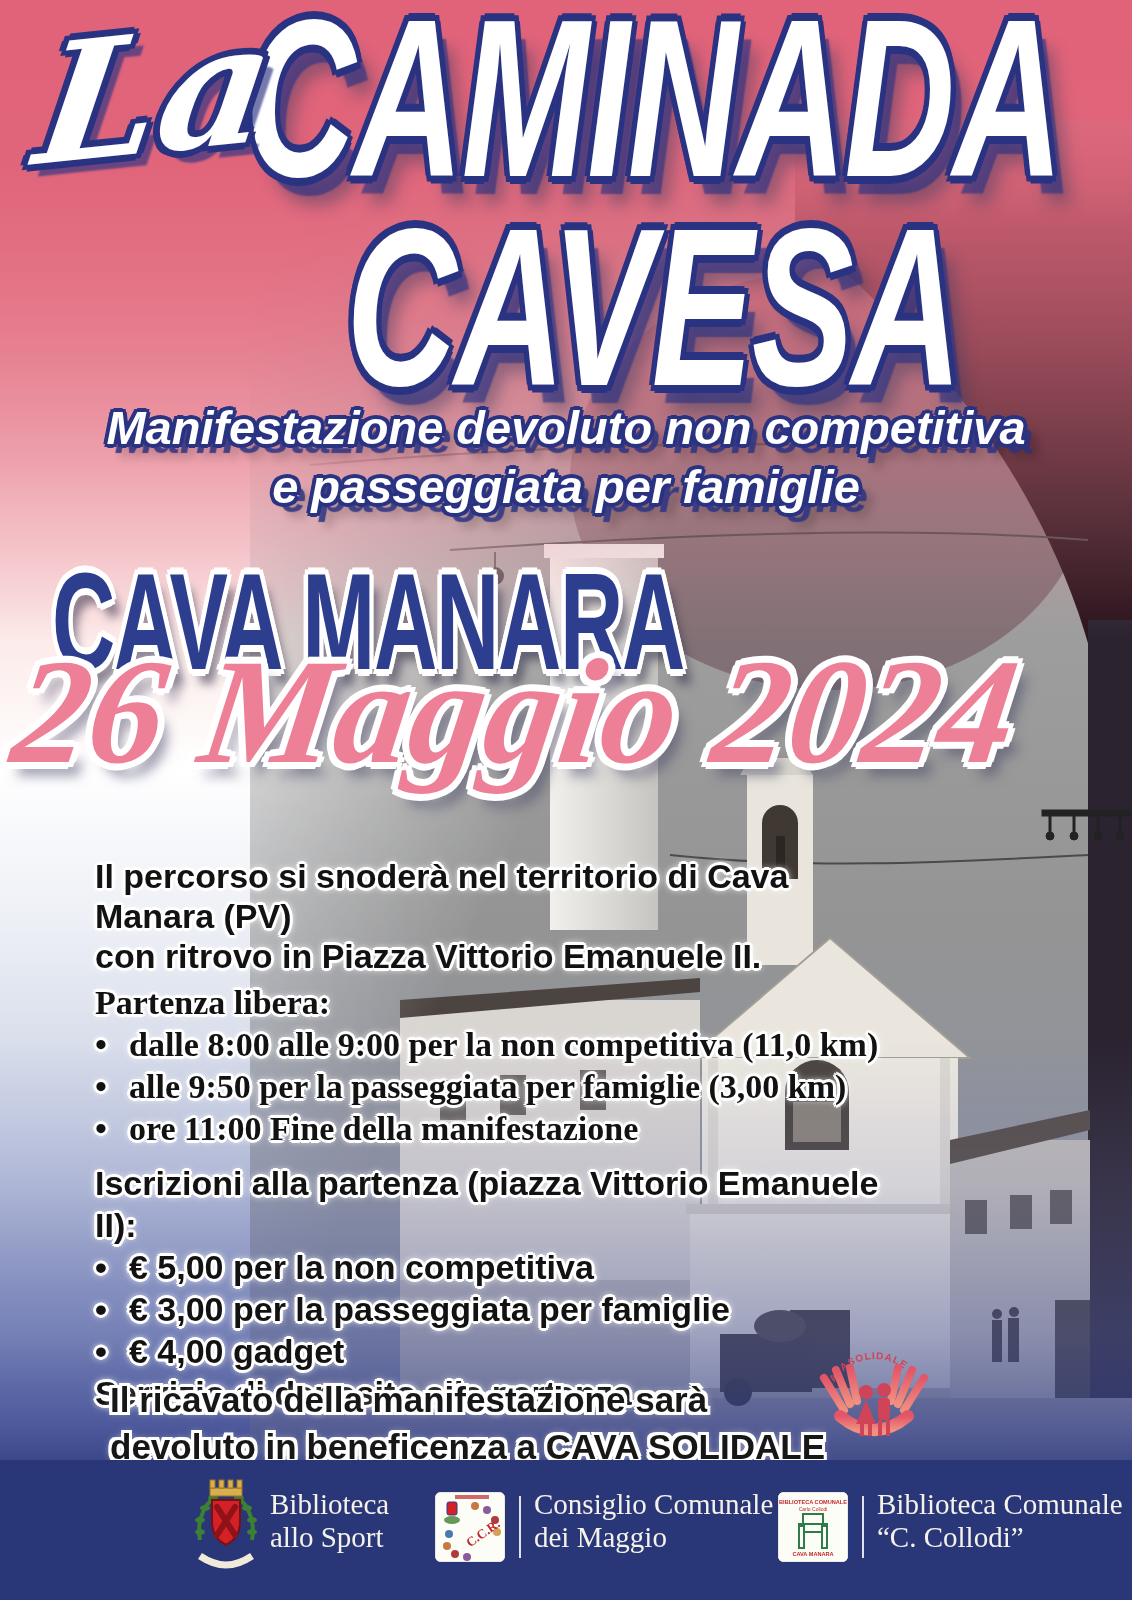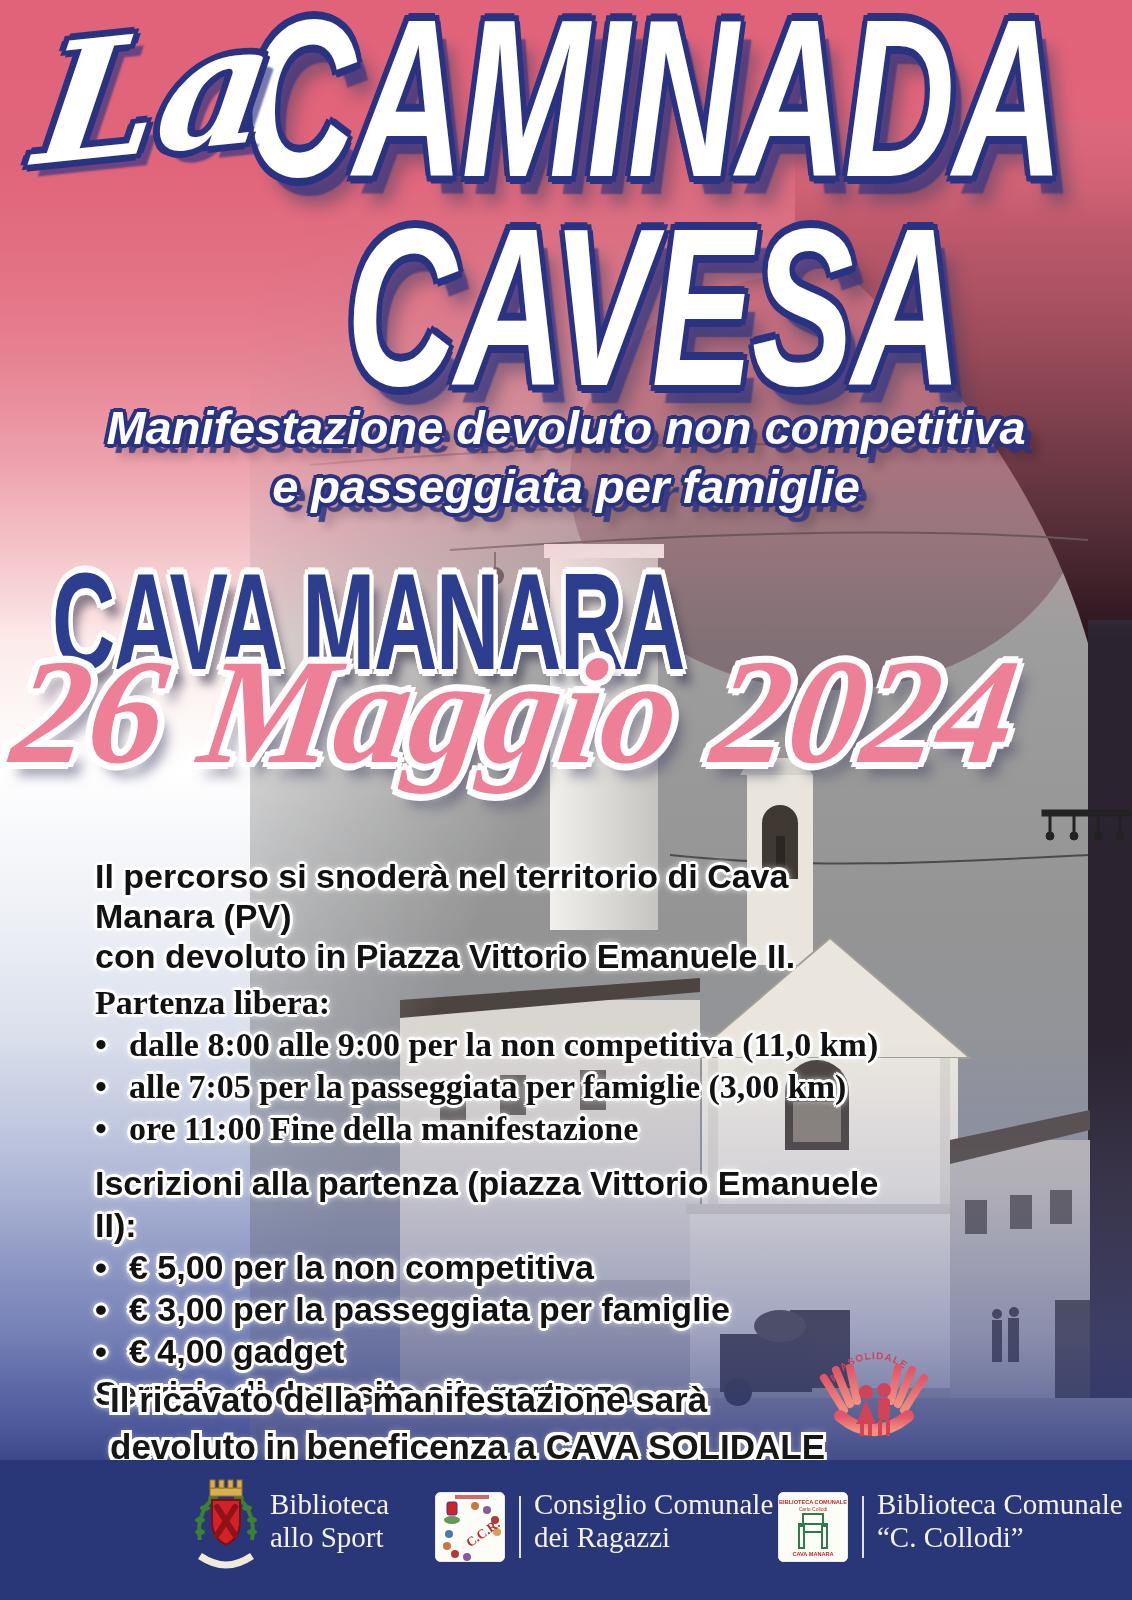"con devoluto in Piazza Vittorio" div { text: devoluto -> ritrovo }
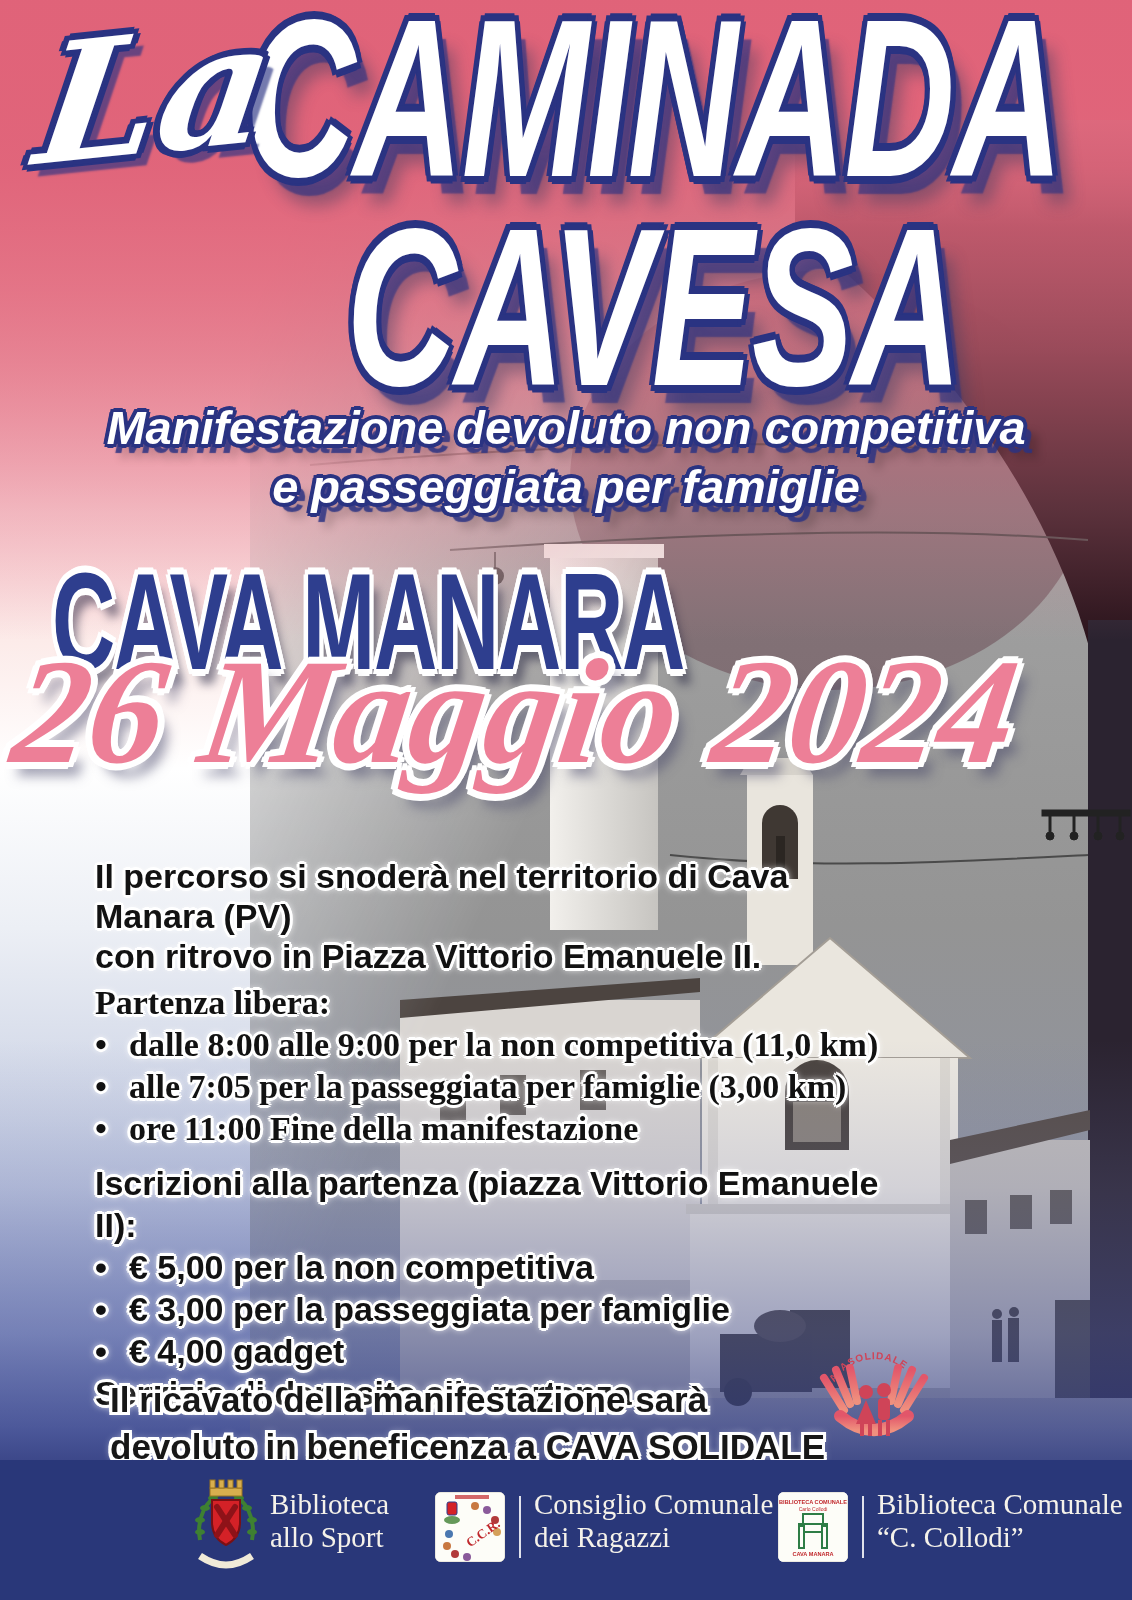"alle 7:05 per la passeggiata" span { text: 7:05 -> 9:50 }
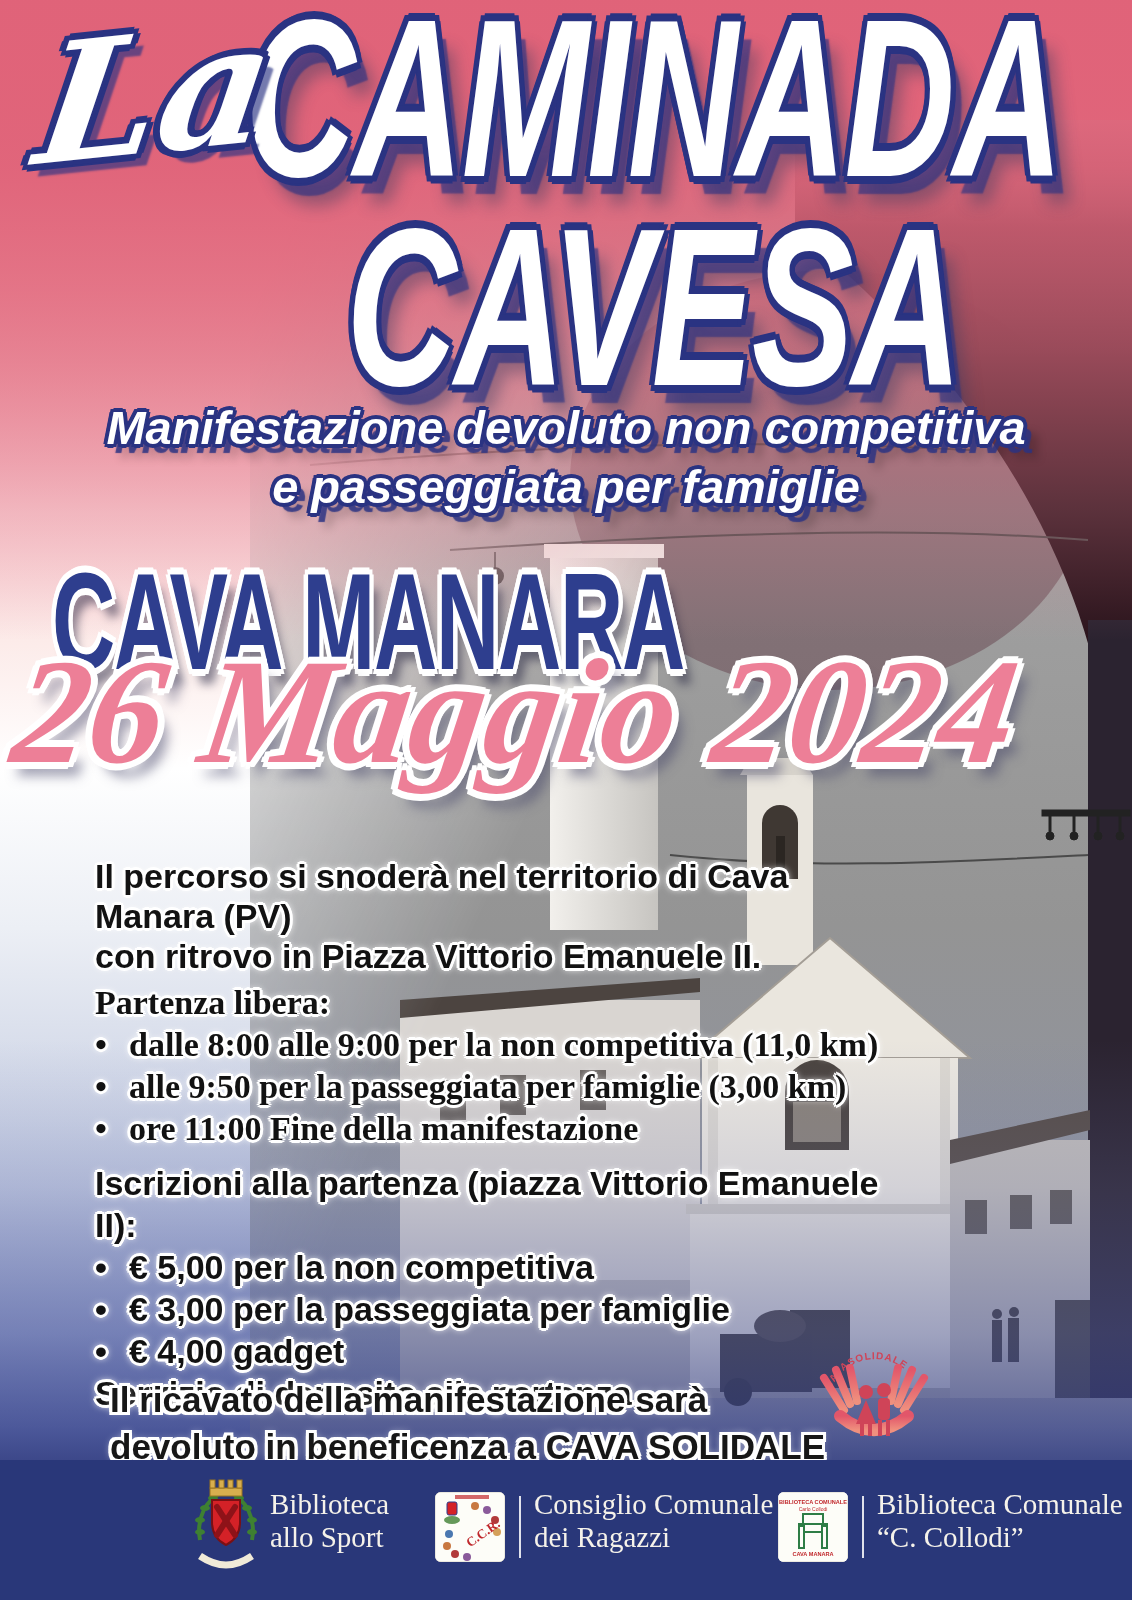"dei Ragazzi" div { text: Ragazzi -> Maggio }
